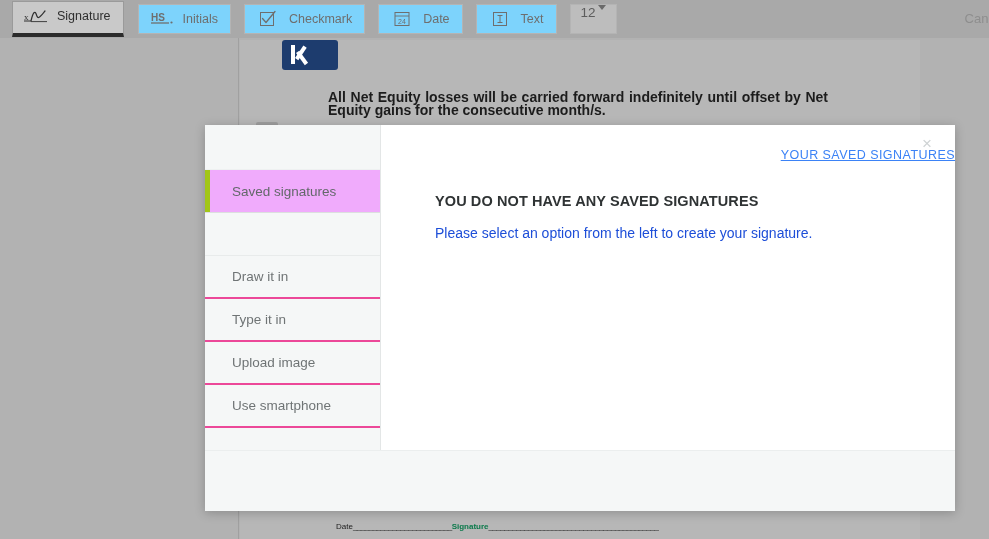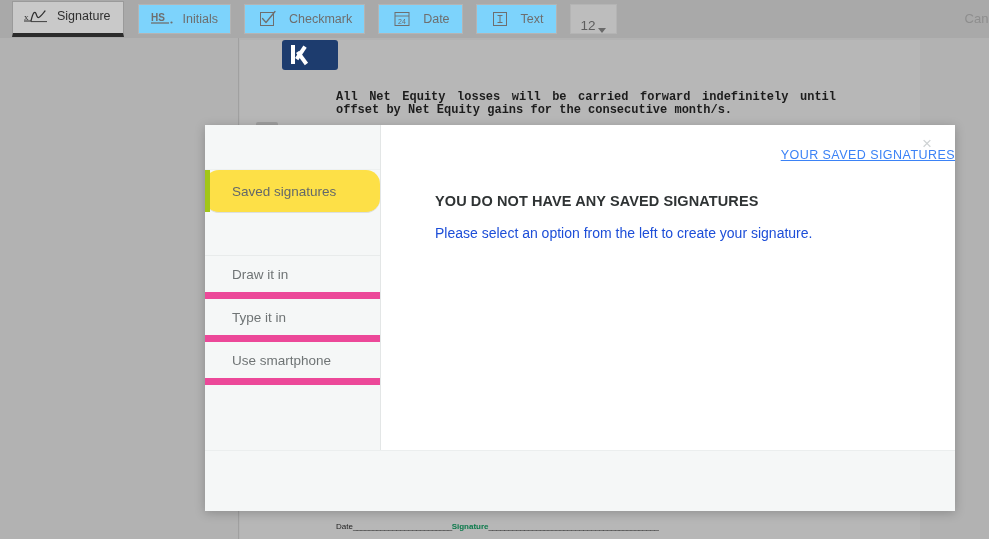"12" .size-btn { align-items: flex-end -> flex-start }
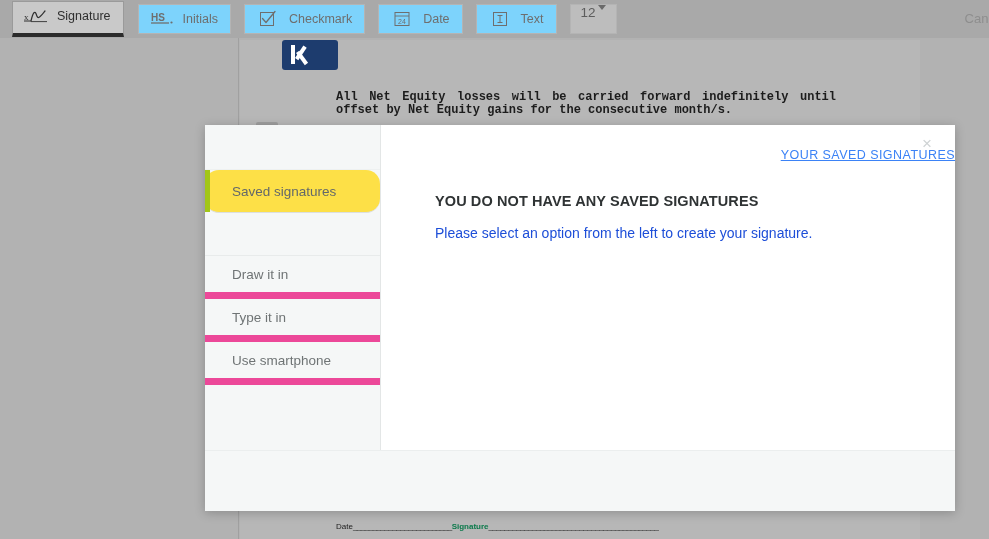"All Net Equity losses will" .doc-para { font-family: Liberation Mono, monospace -> Liberation Sans, sans-serif; font-size: 12px -> 14px; left: 96px -> 88px }
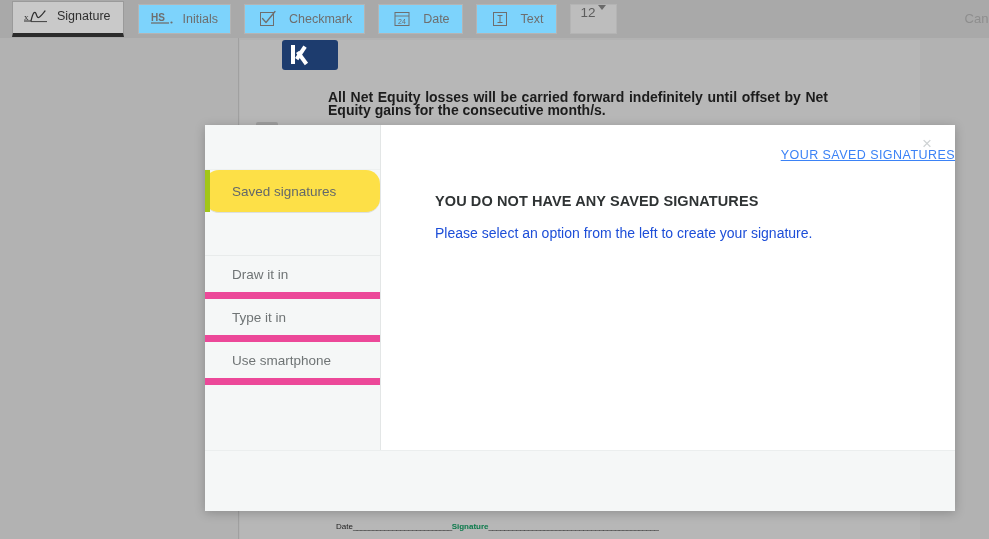"Saved signatures" .side-item.active { background: #fde047 -> #f0abfc; border-radius: 14px -> none }
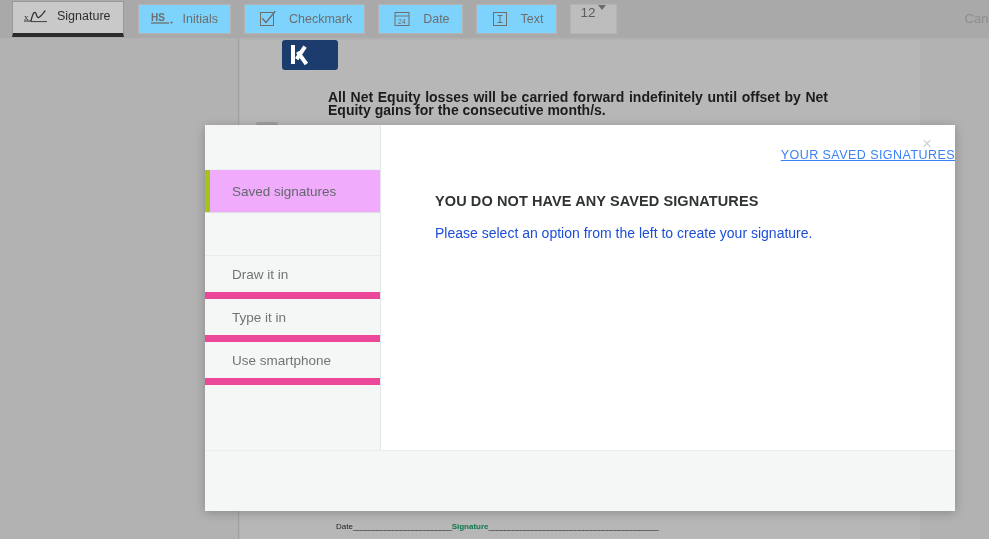"Draw it in" .side-item { border-bottom: 7px solid #ec4899 -> 2px solid #ec4899 }
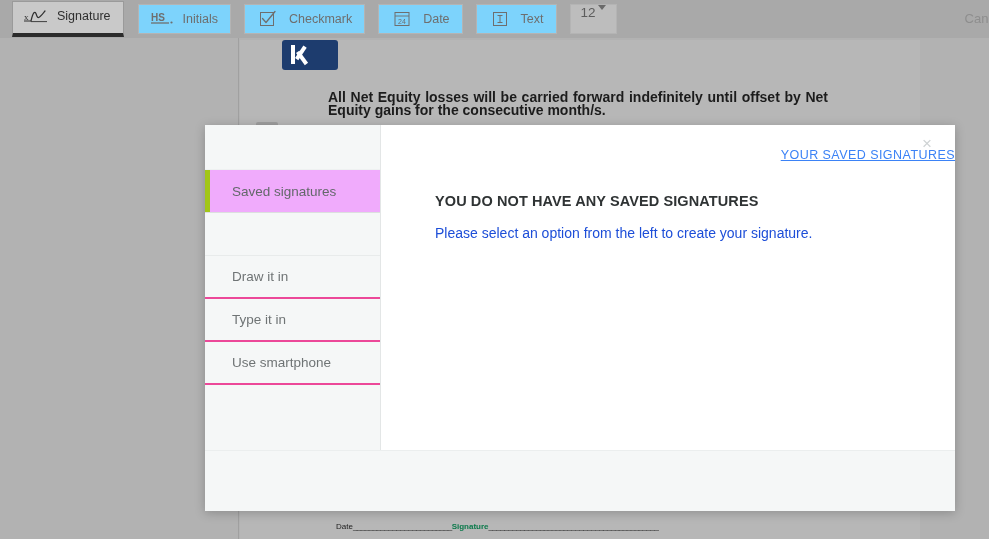"Upload image" div.side-item { html: none -> <div> <span>Upload image</span> </div> }
